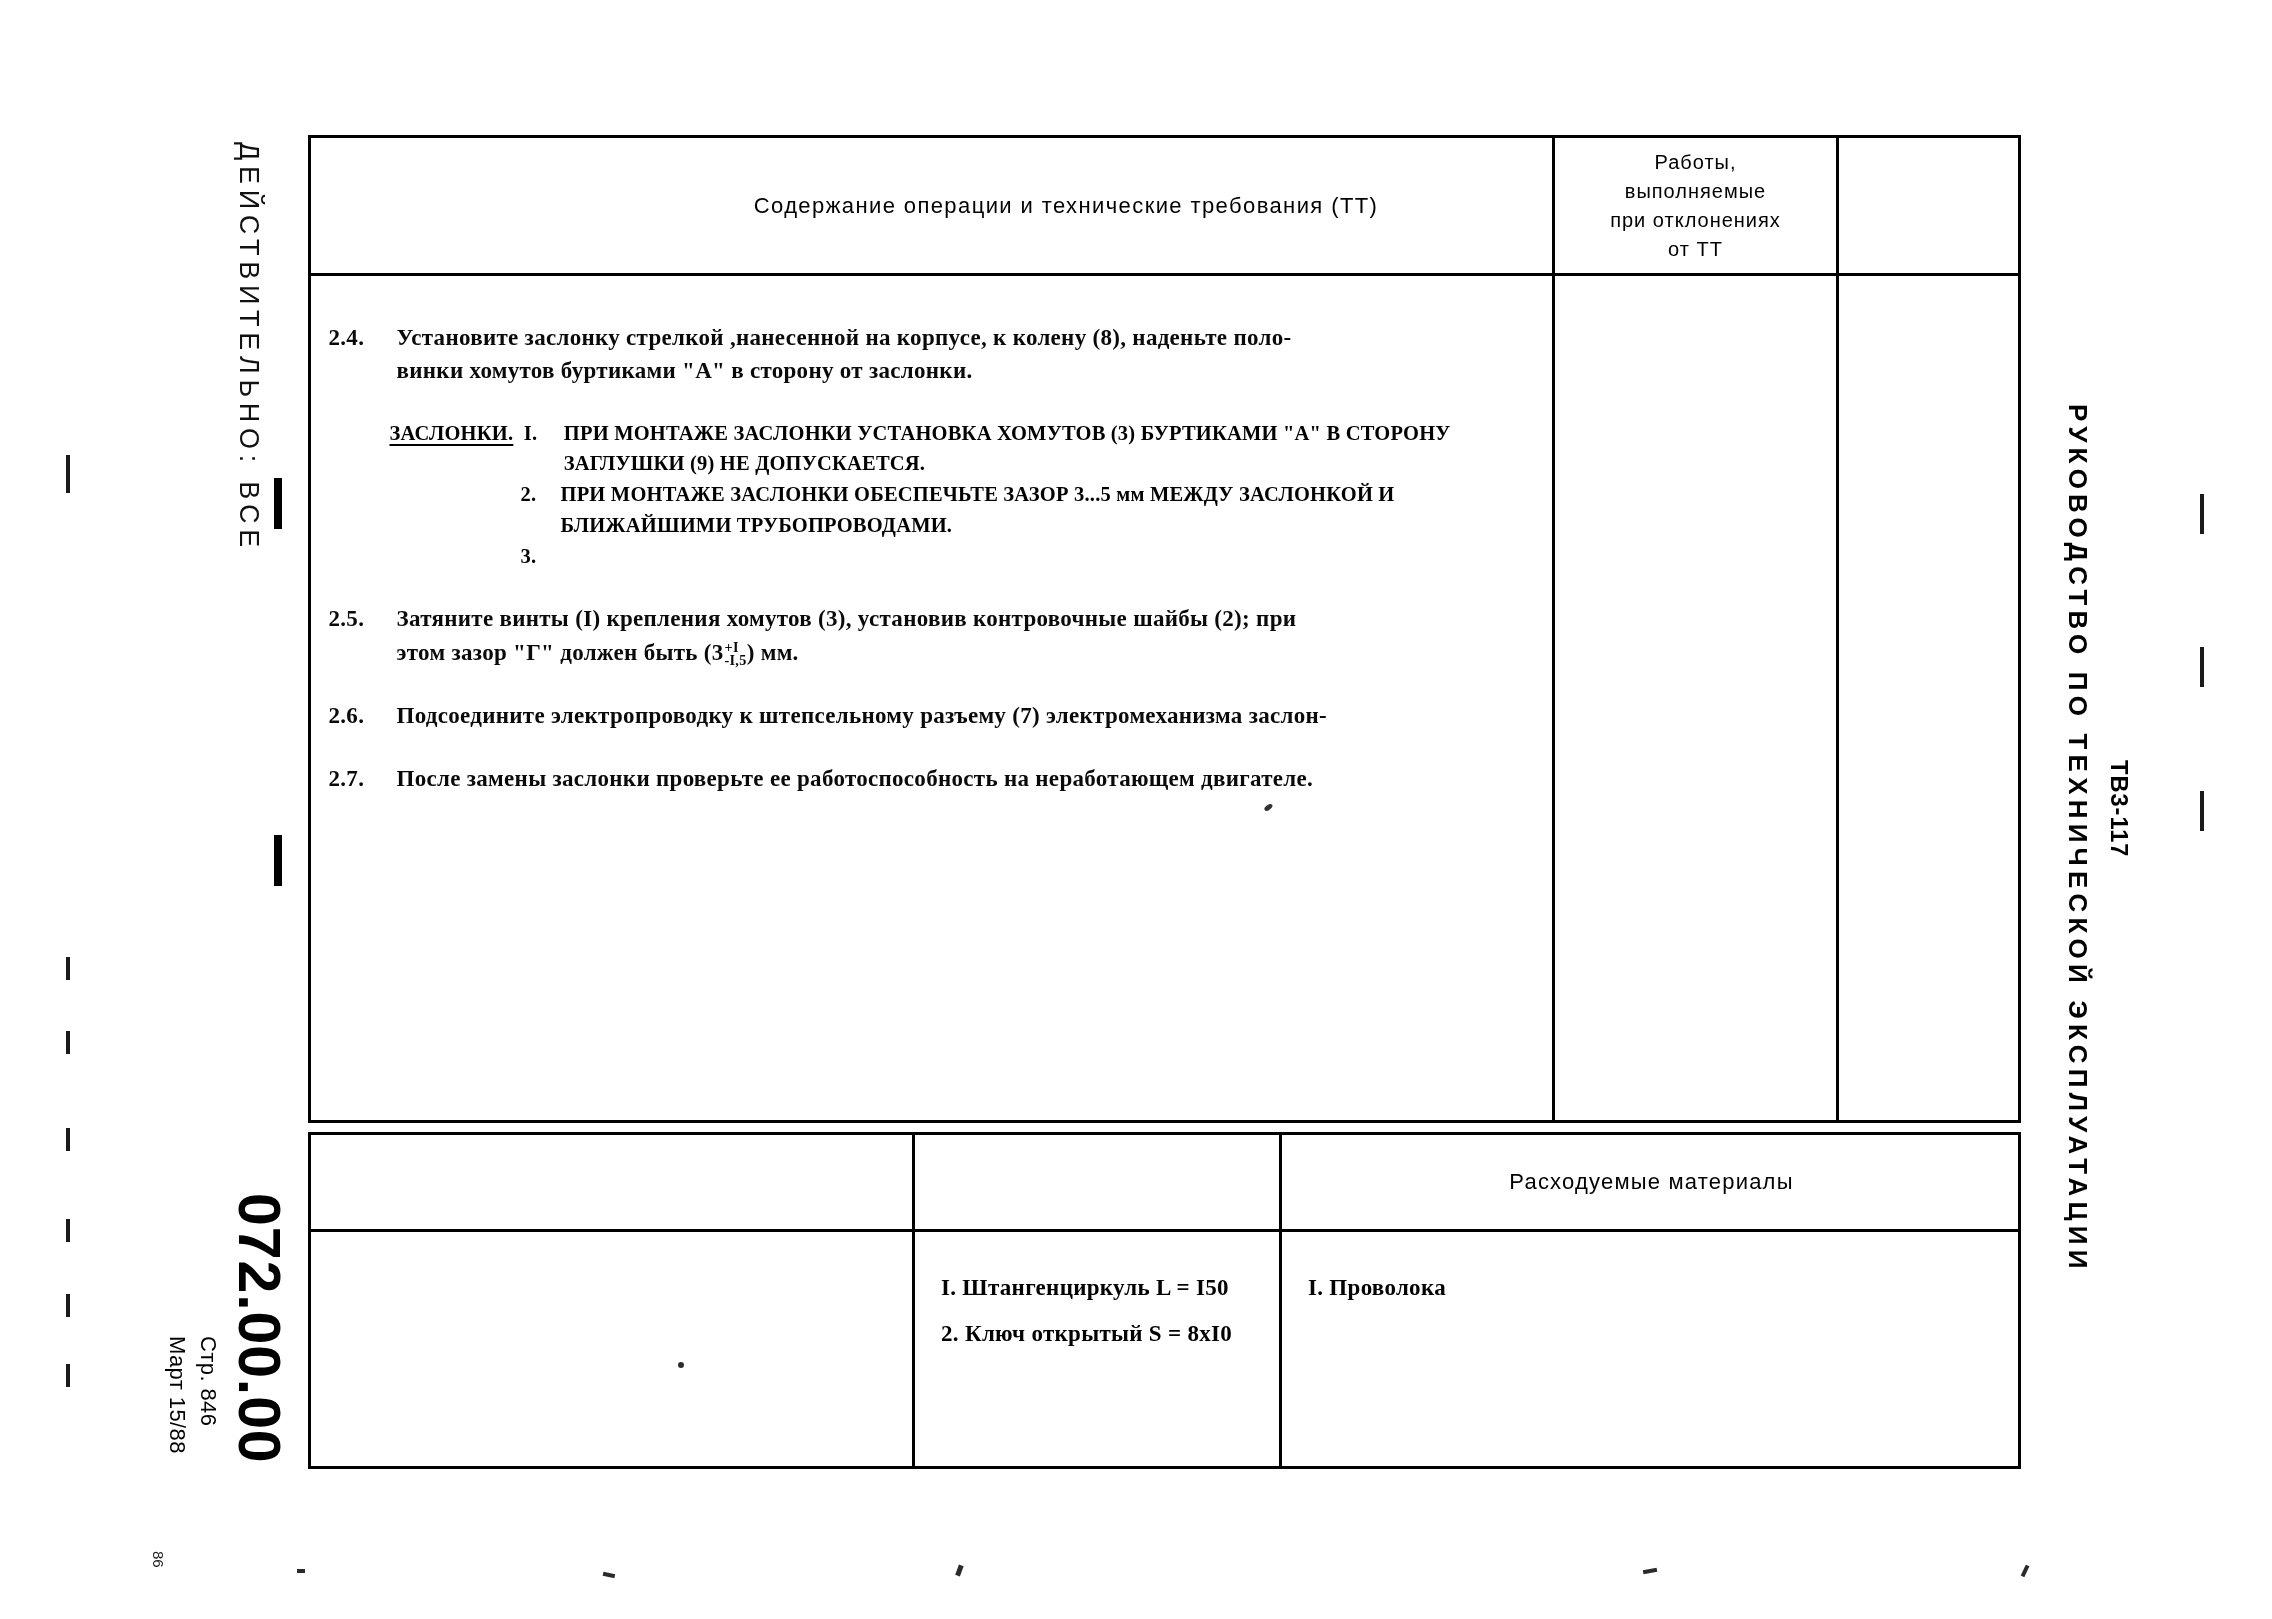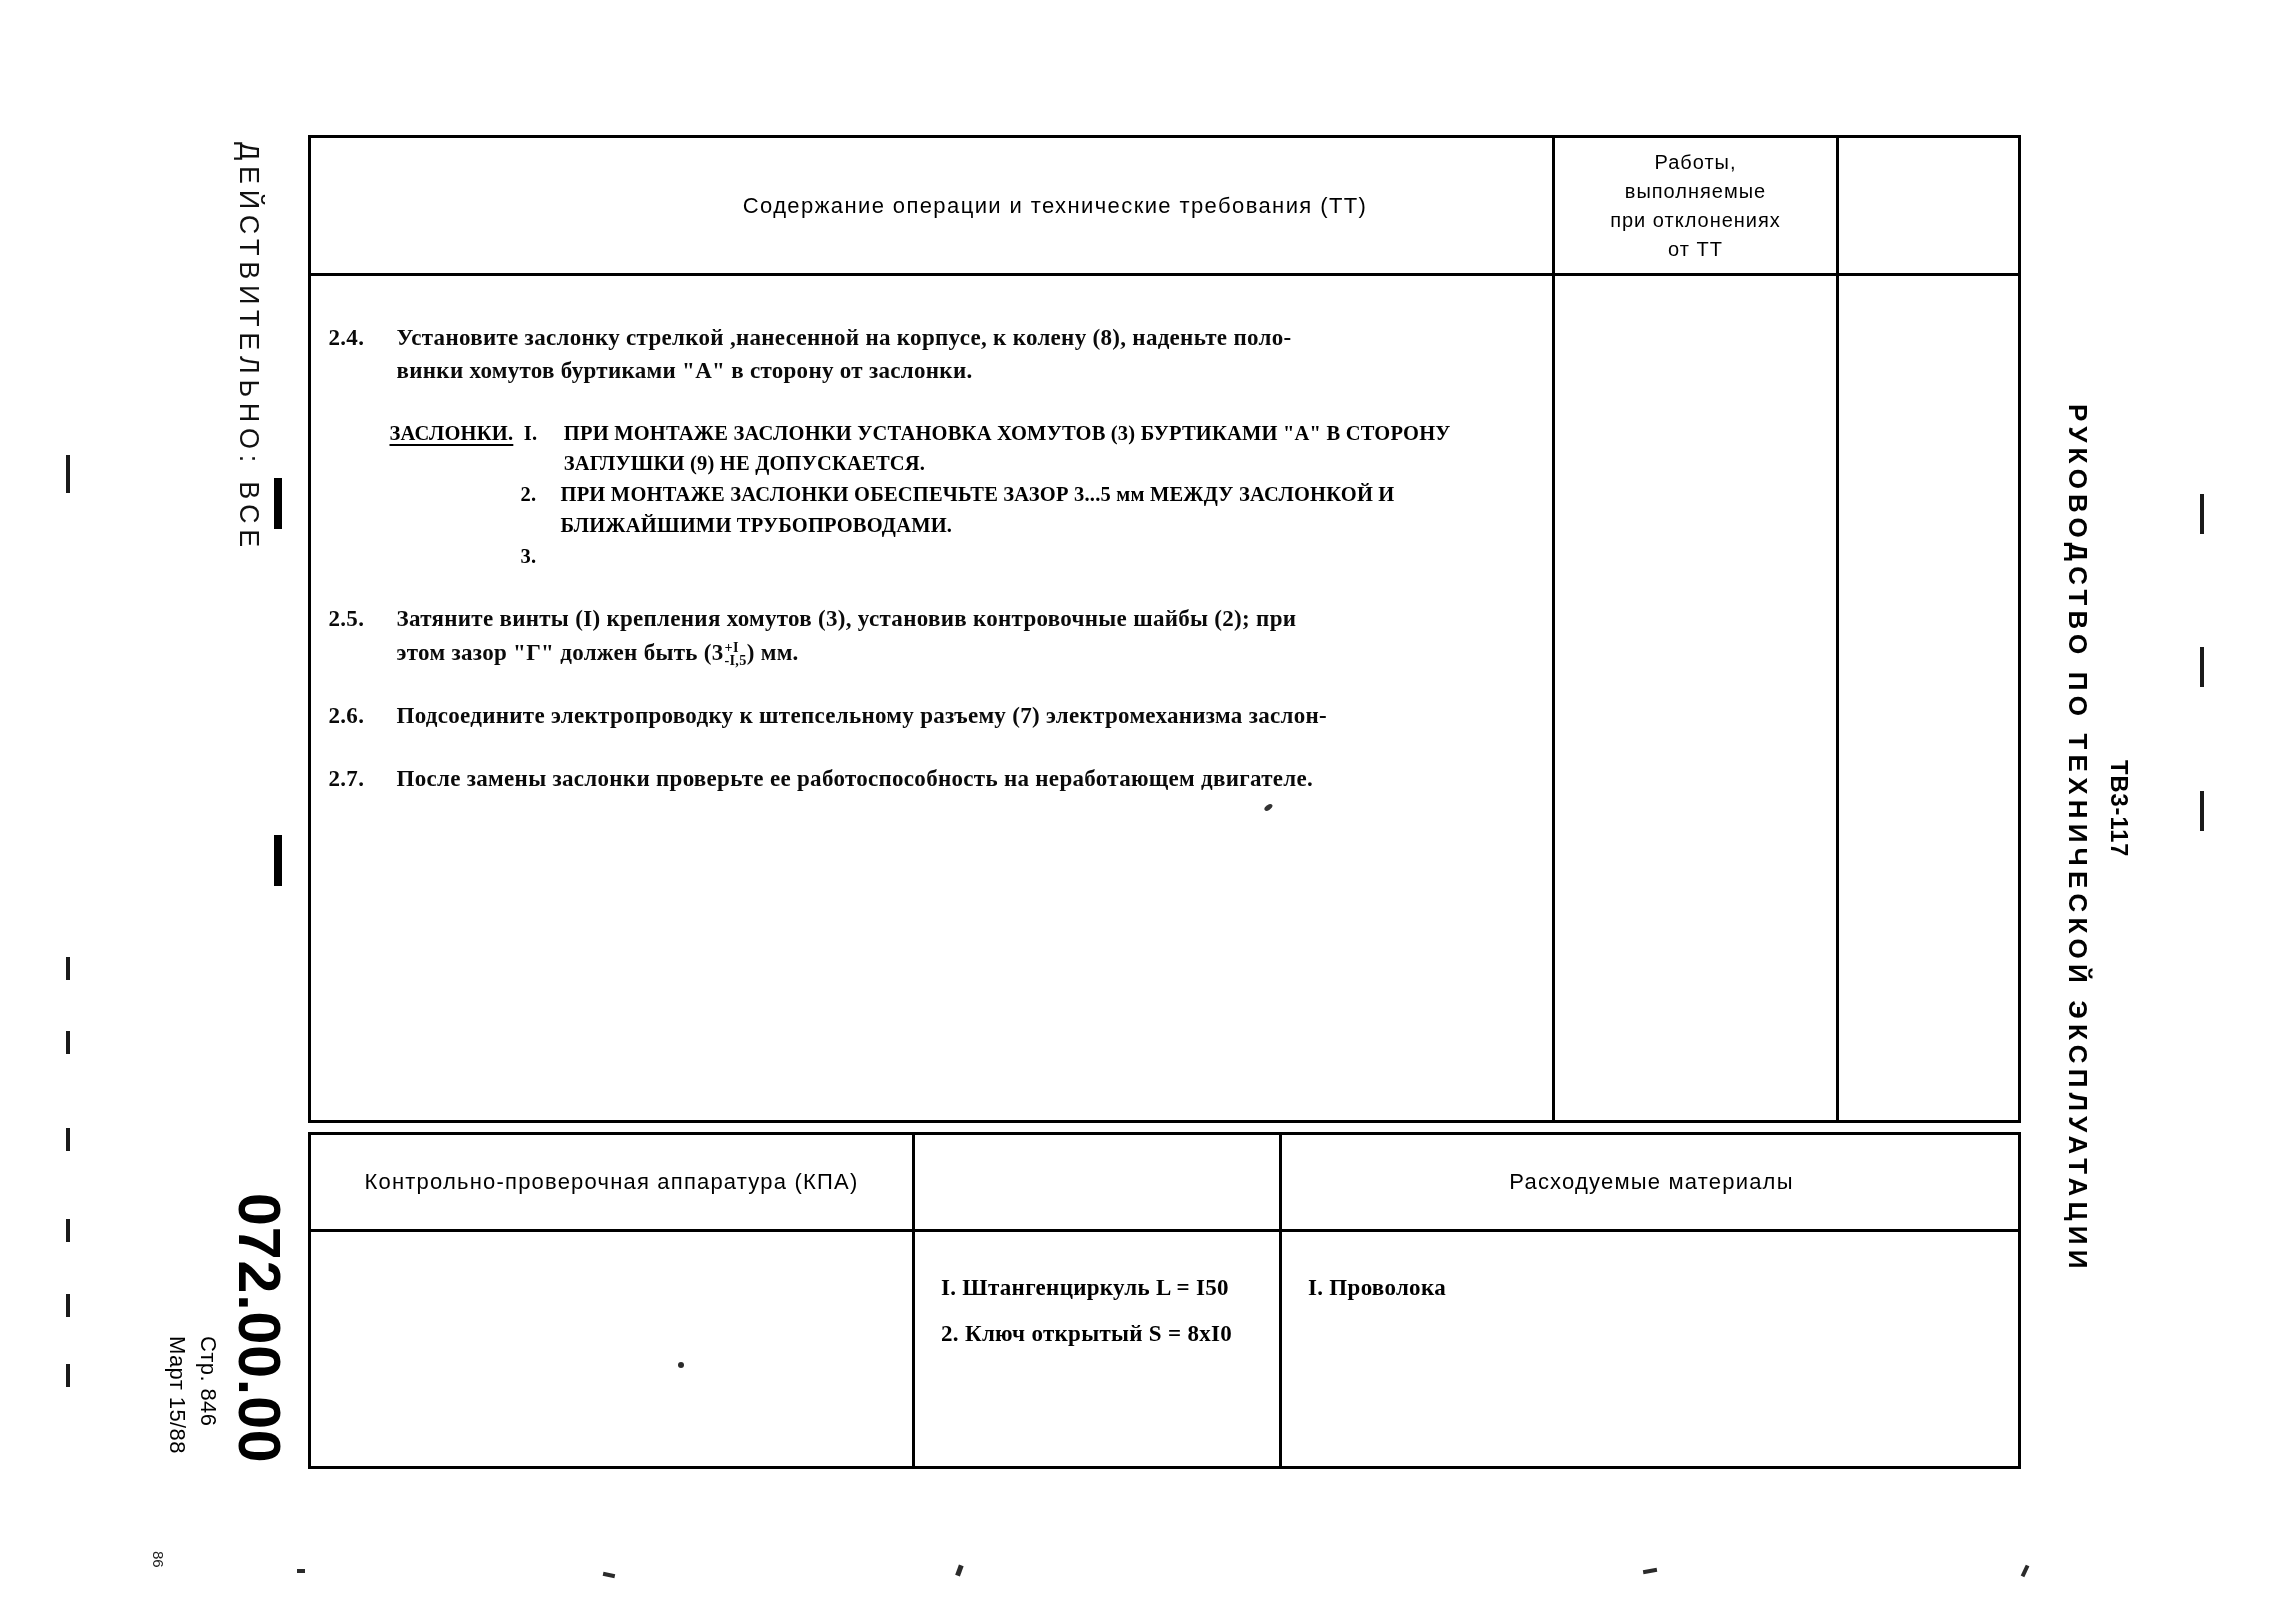"Содержание операции и технические" #hdr-content { left: 0 -> 11px }
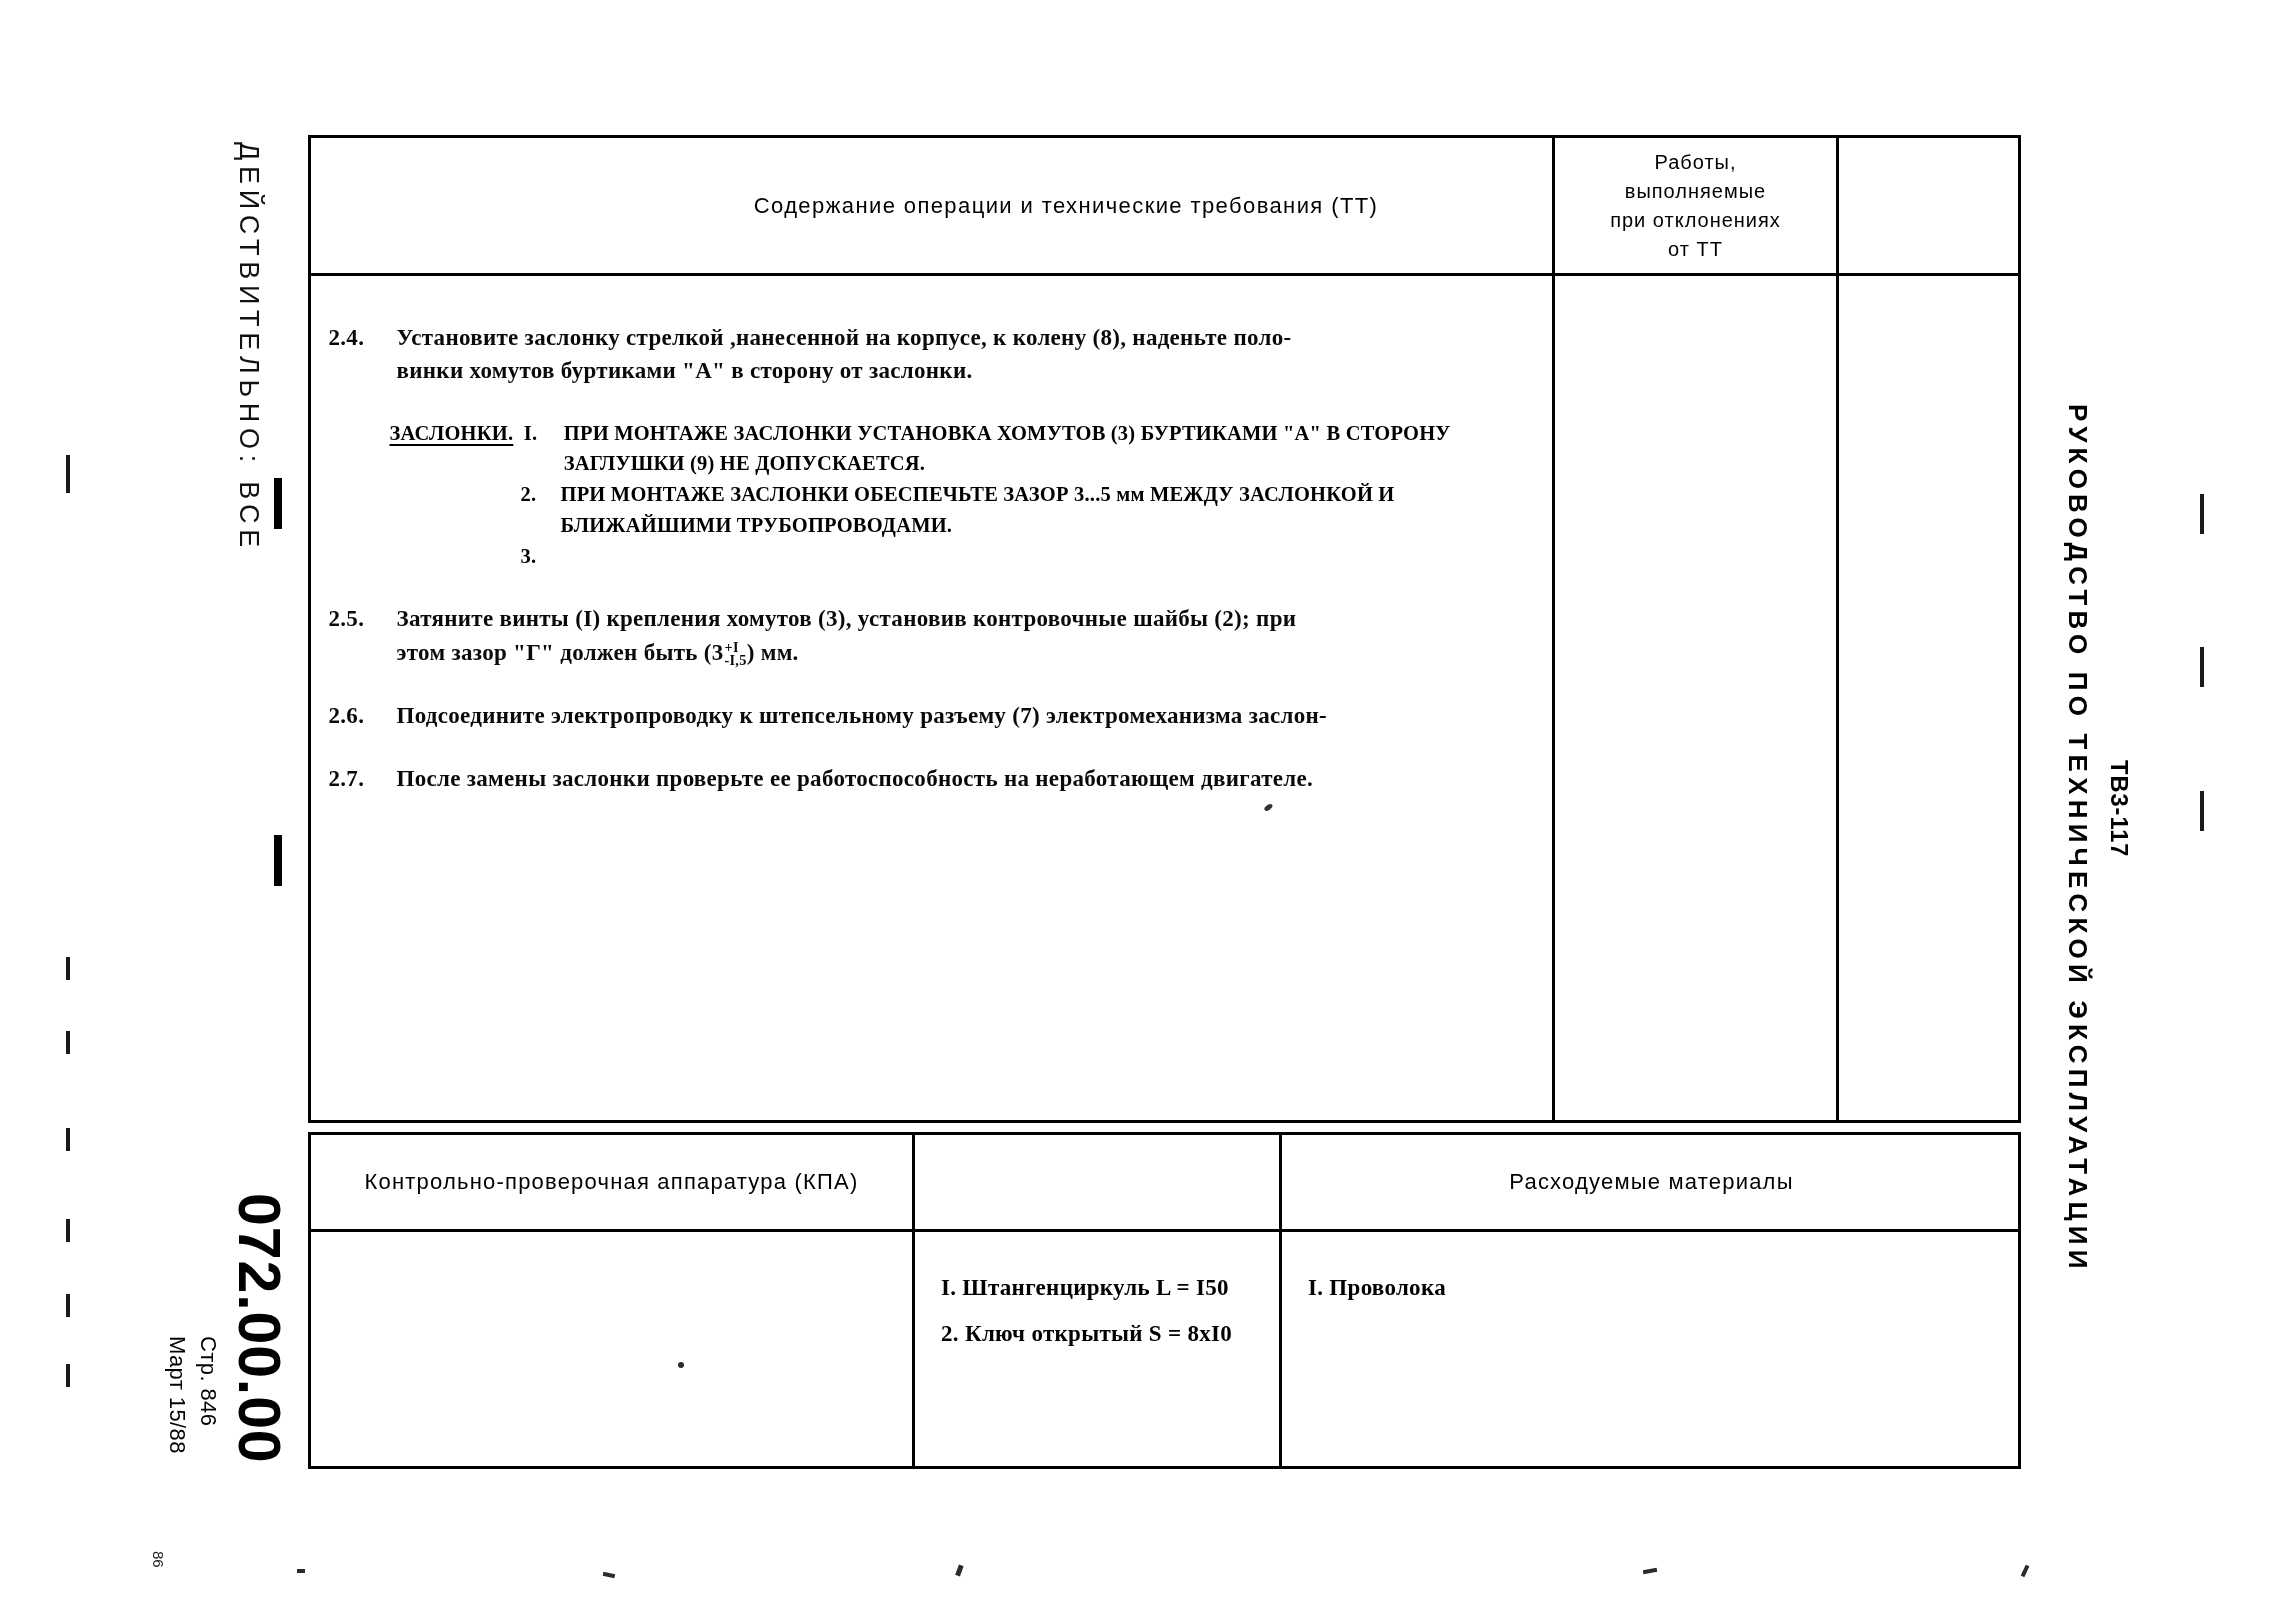"Контрольно-проверочная аппаратура (КПА)" div.bhdr { html: <div>Контрольно-проверочная аппаратура (КПА)</div> -> none }
